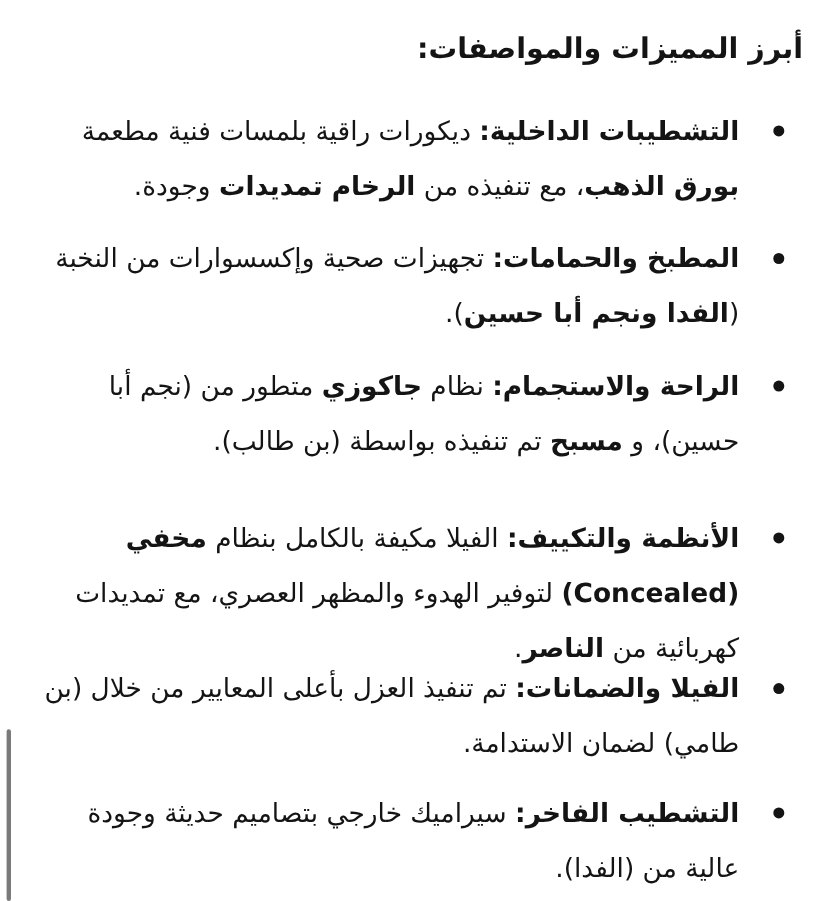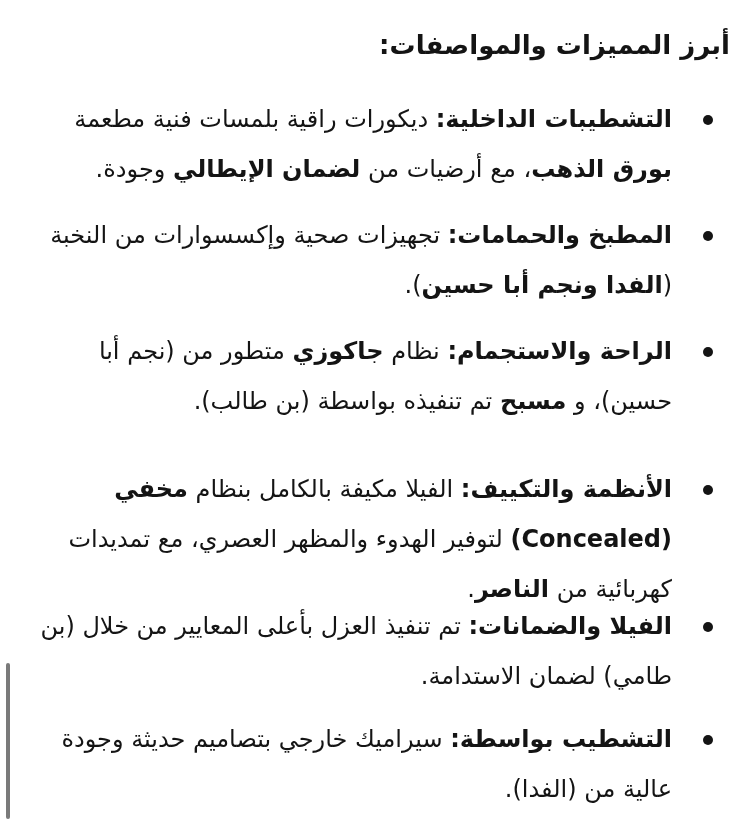"لضمان الإيطالي" span.b { text: لضمان الإيطالي -> الرخام تمديدات }
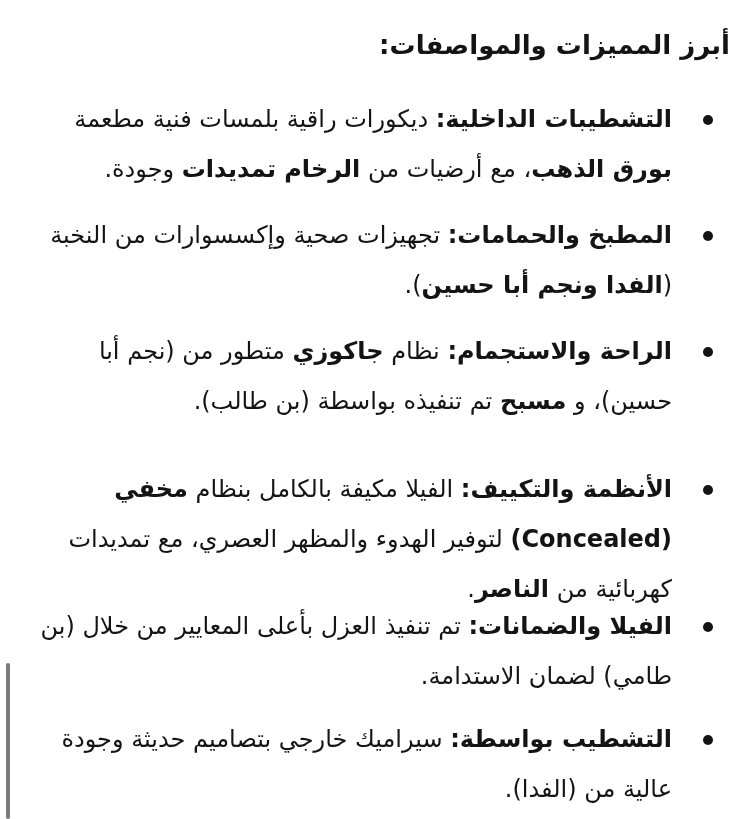"، مع أرضيات من" span { text: أرضيات -> تنفيذه }
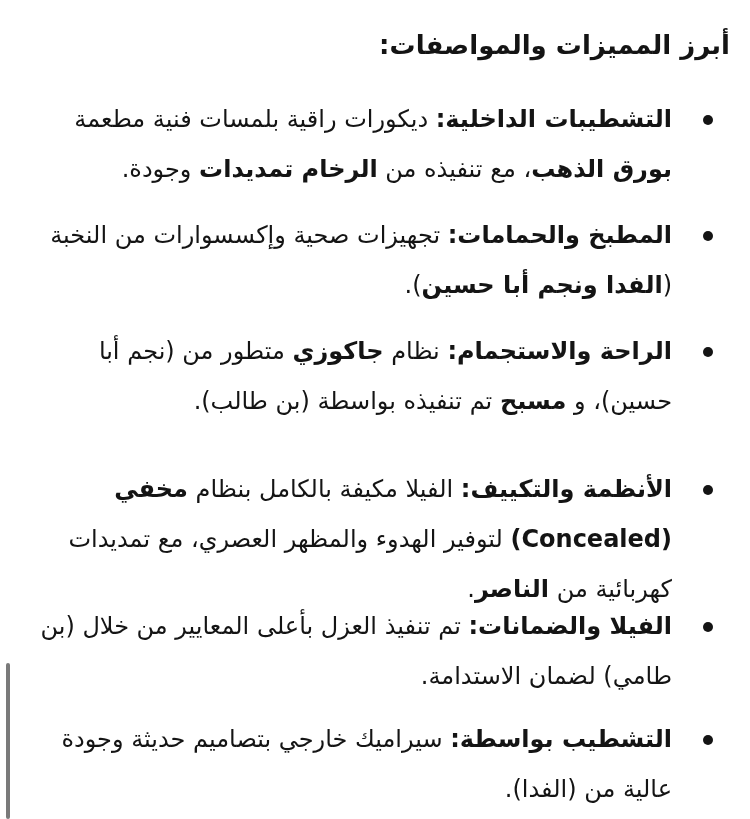"التشطيب بواسطة:" span.b { text: بواسطة -> الفاخر }
